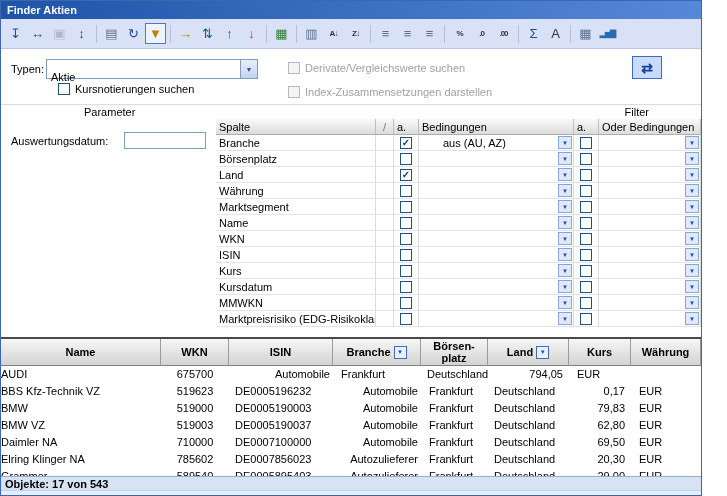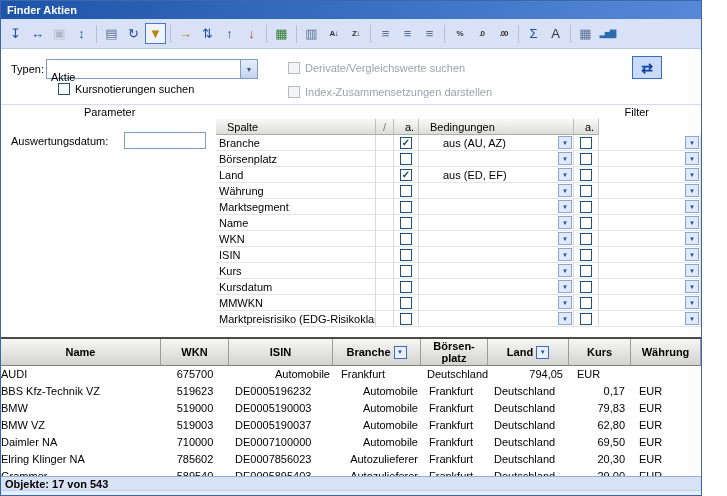"Spalte" .cr-hcell { padding-left: 11px -> 3px }
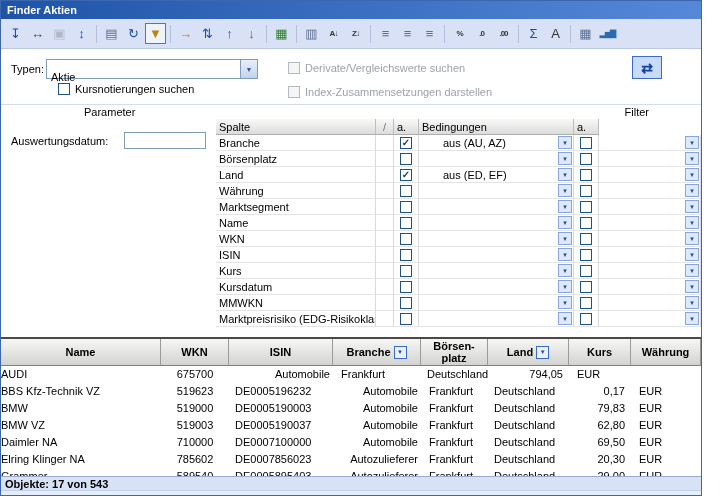"Oder Bedingungen" div.cr-hcell { html: none -> <div> <span>Oder Bedingungen</span> </div> }
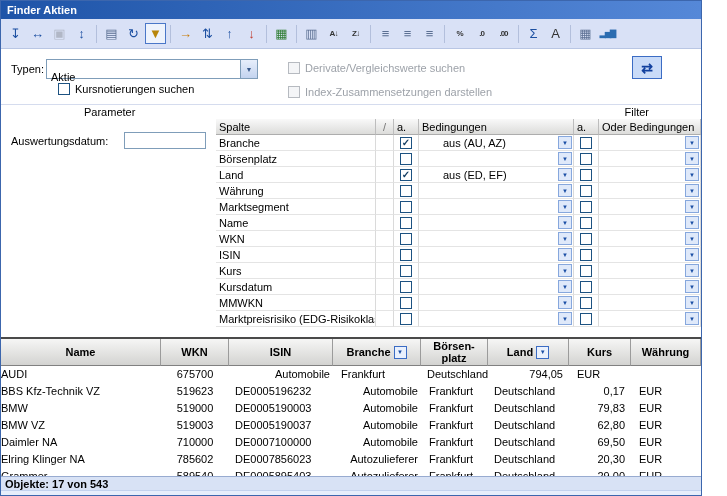"aus (ED, EF)" span.cond-text { html: <span>aus (ED, EF)</span> -> none }
